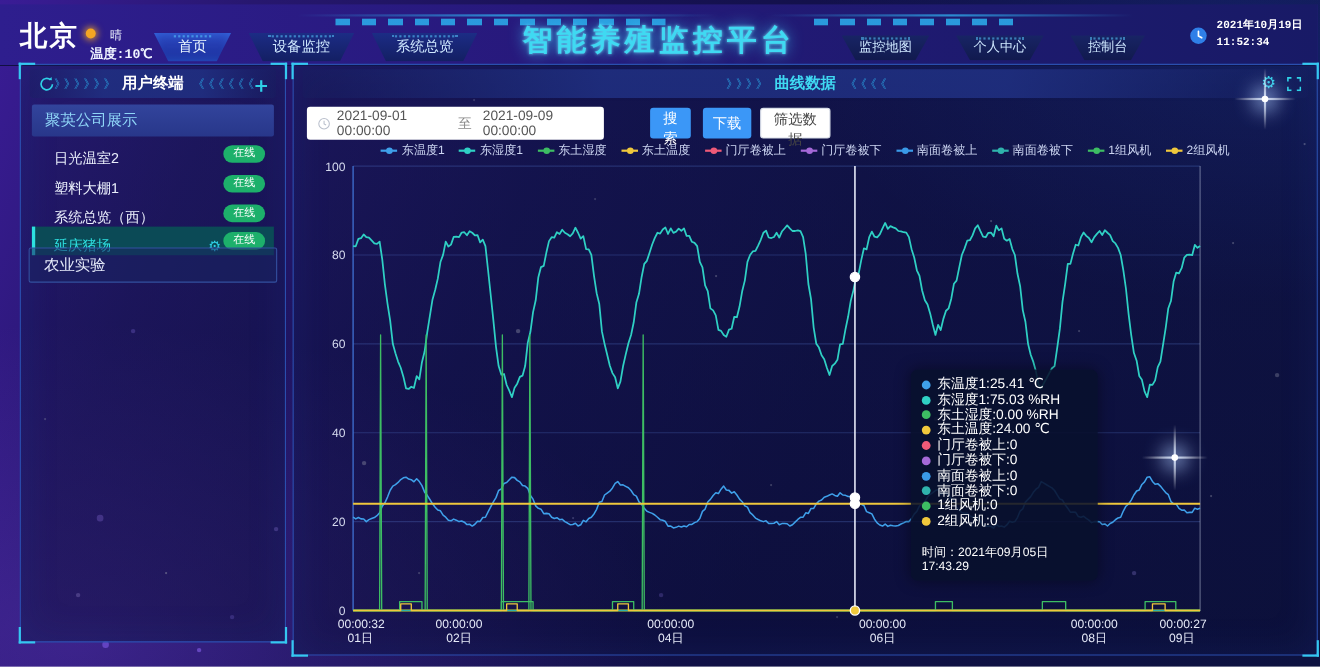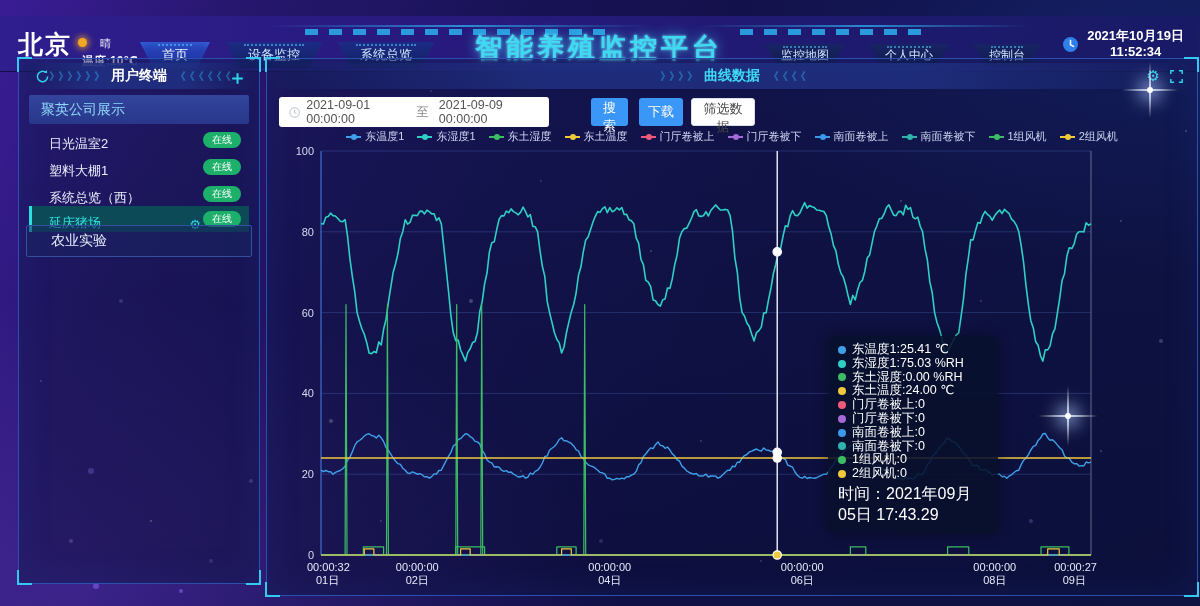"北京" .topbar { font-family: none -> Liberation Mono, monospace; top: 16px -> 4px }
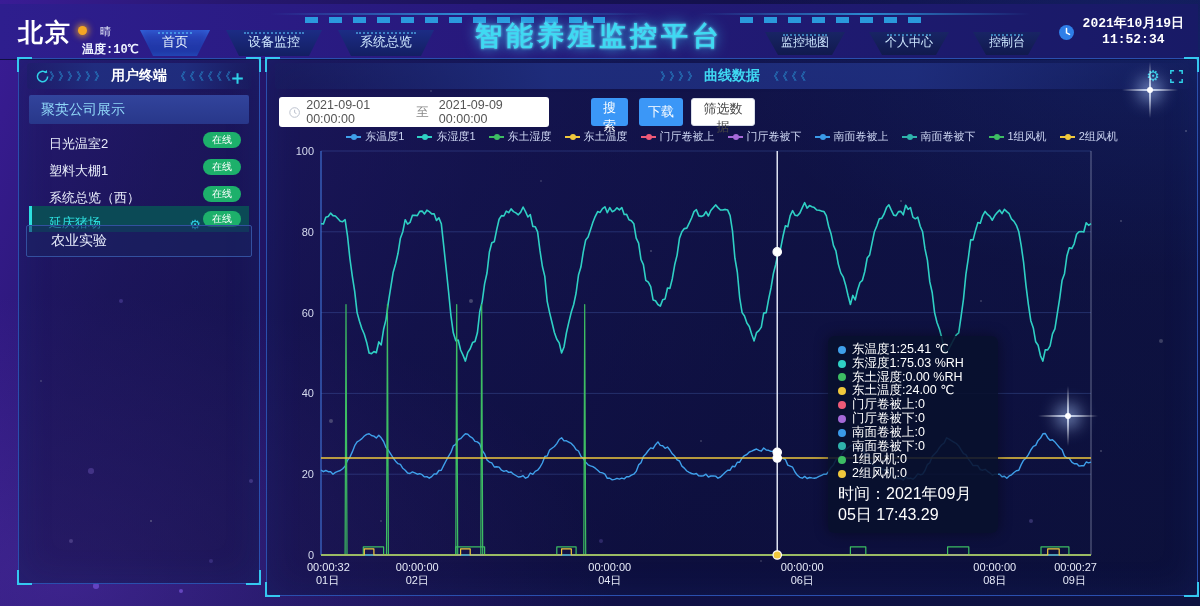"2021年10月19日" .dt-lines { font-size: 13px -> 10px; text-align: center -> left }
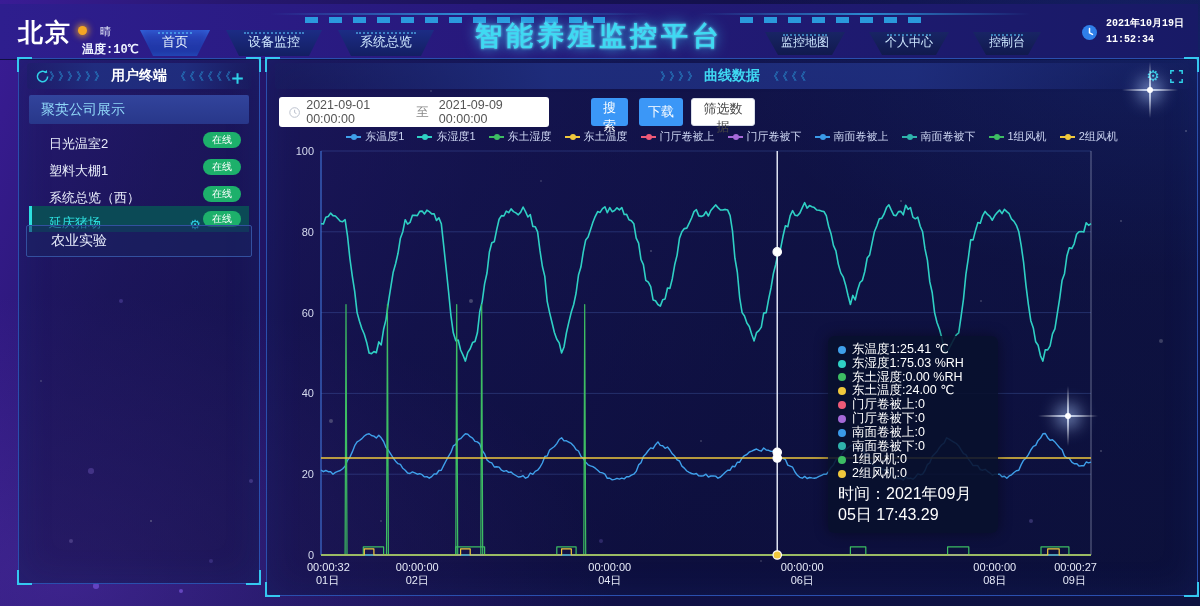"农业实验" .groupbox { padding-left: 24px -> 13px }
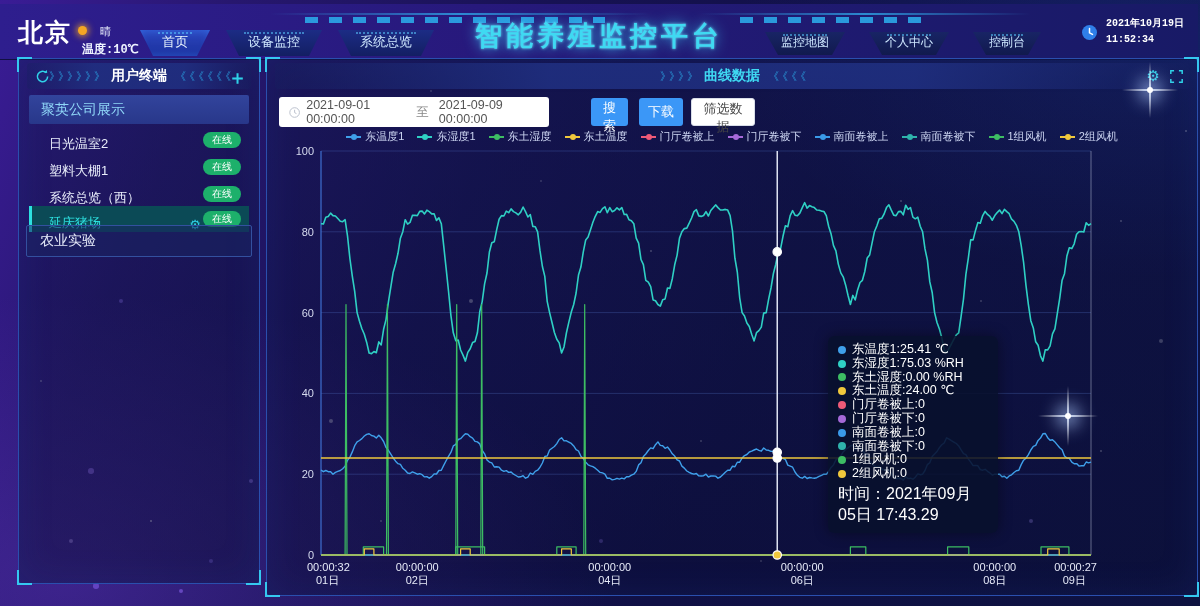"时间：2021年09月05日 17:43.29" .tt-time { font-size: 16px -> 11px; margin-top: 3px -> 13px }
